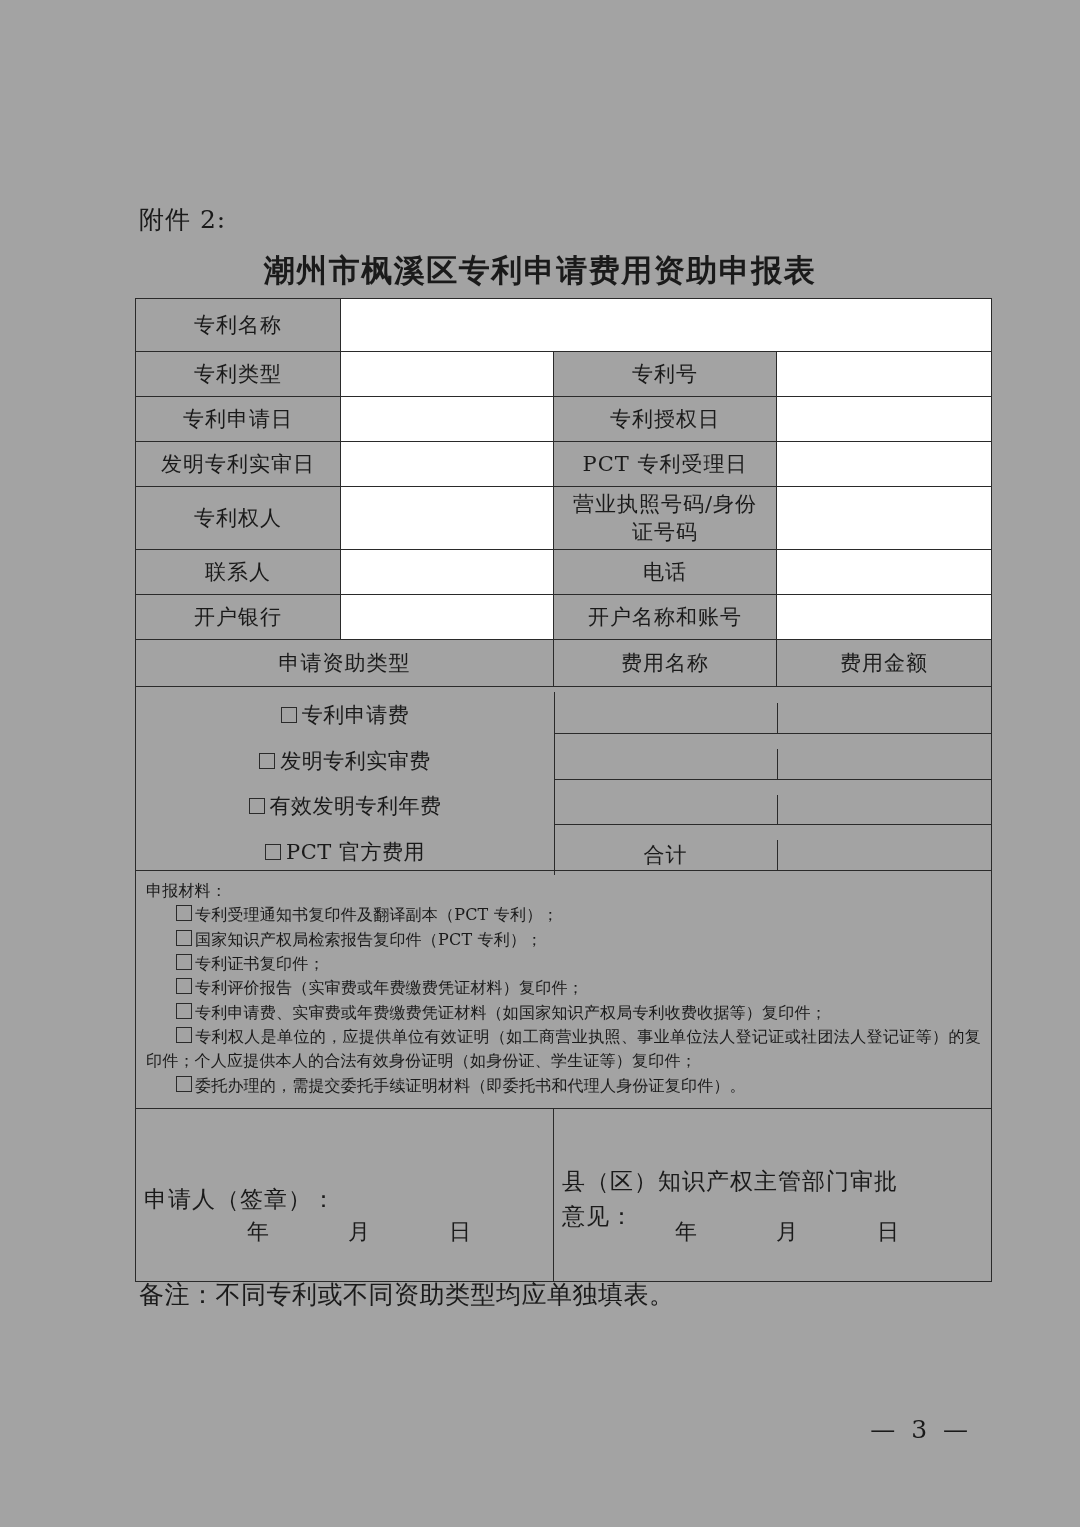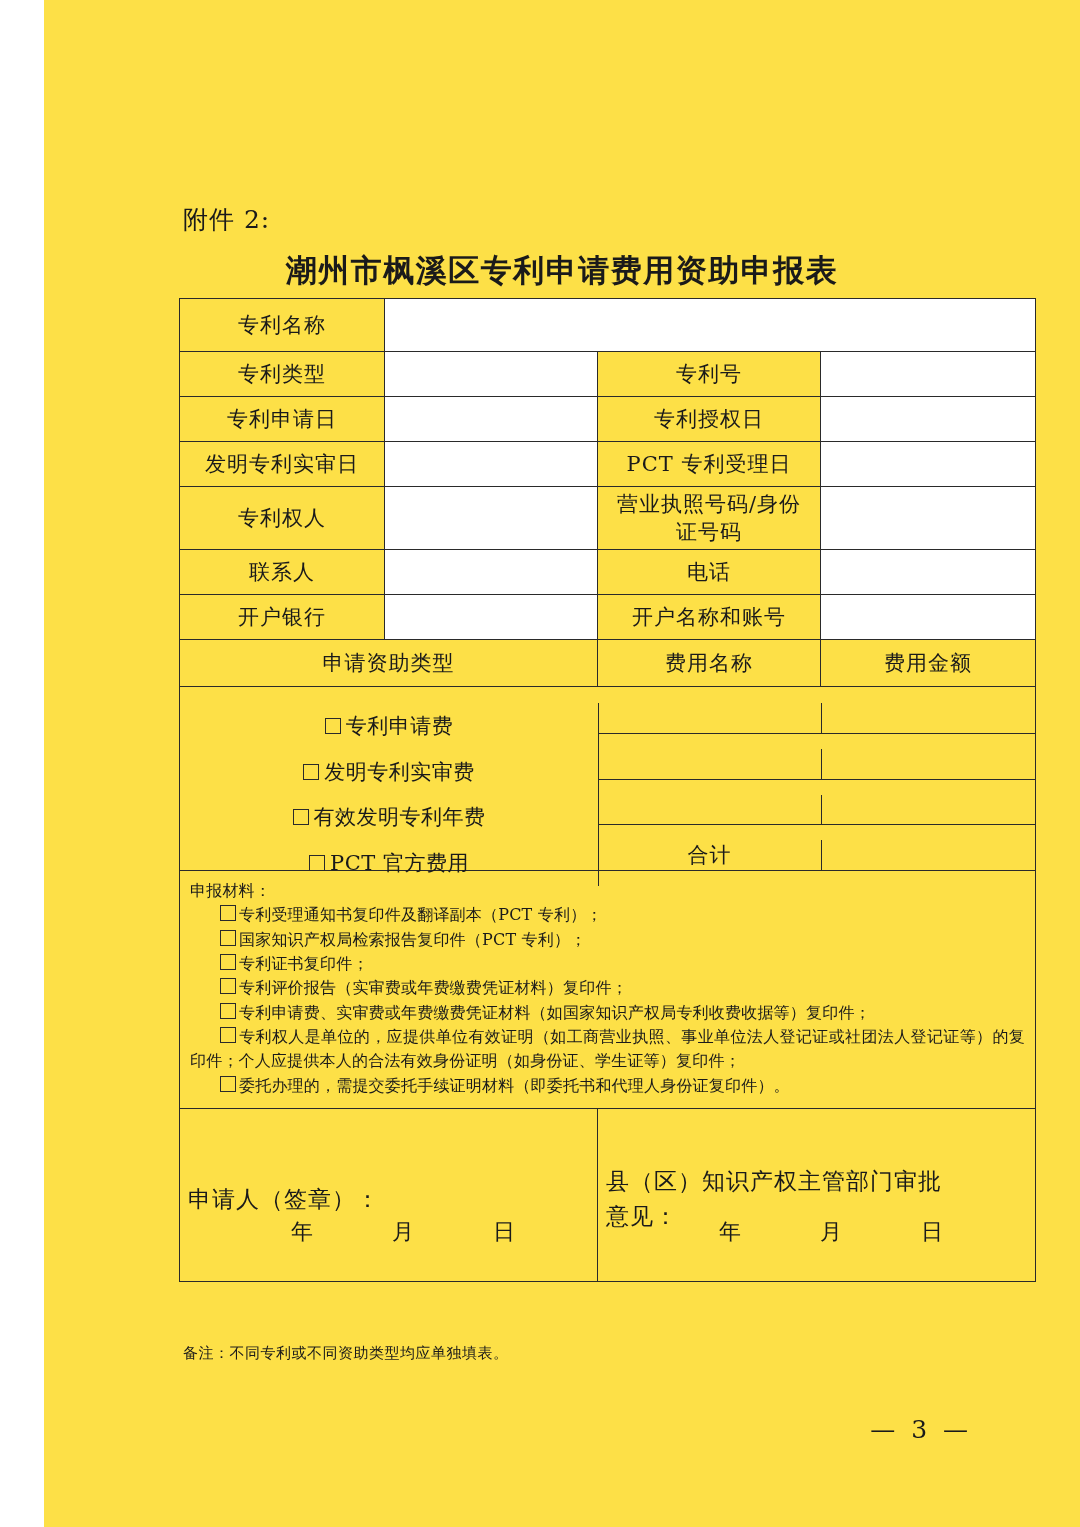"附件 2:" .page { background: #fde047 -> #a3a3a3; margin-left: 44px -> none }
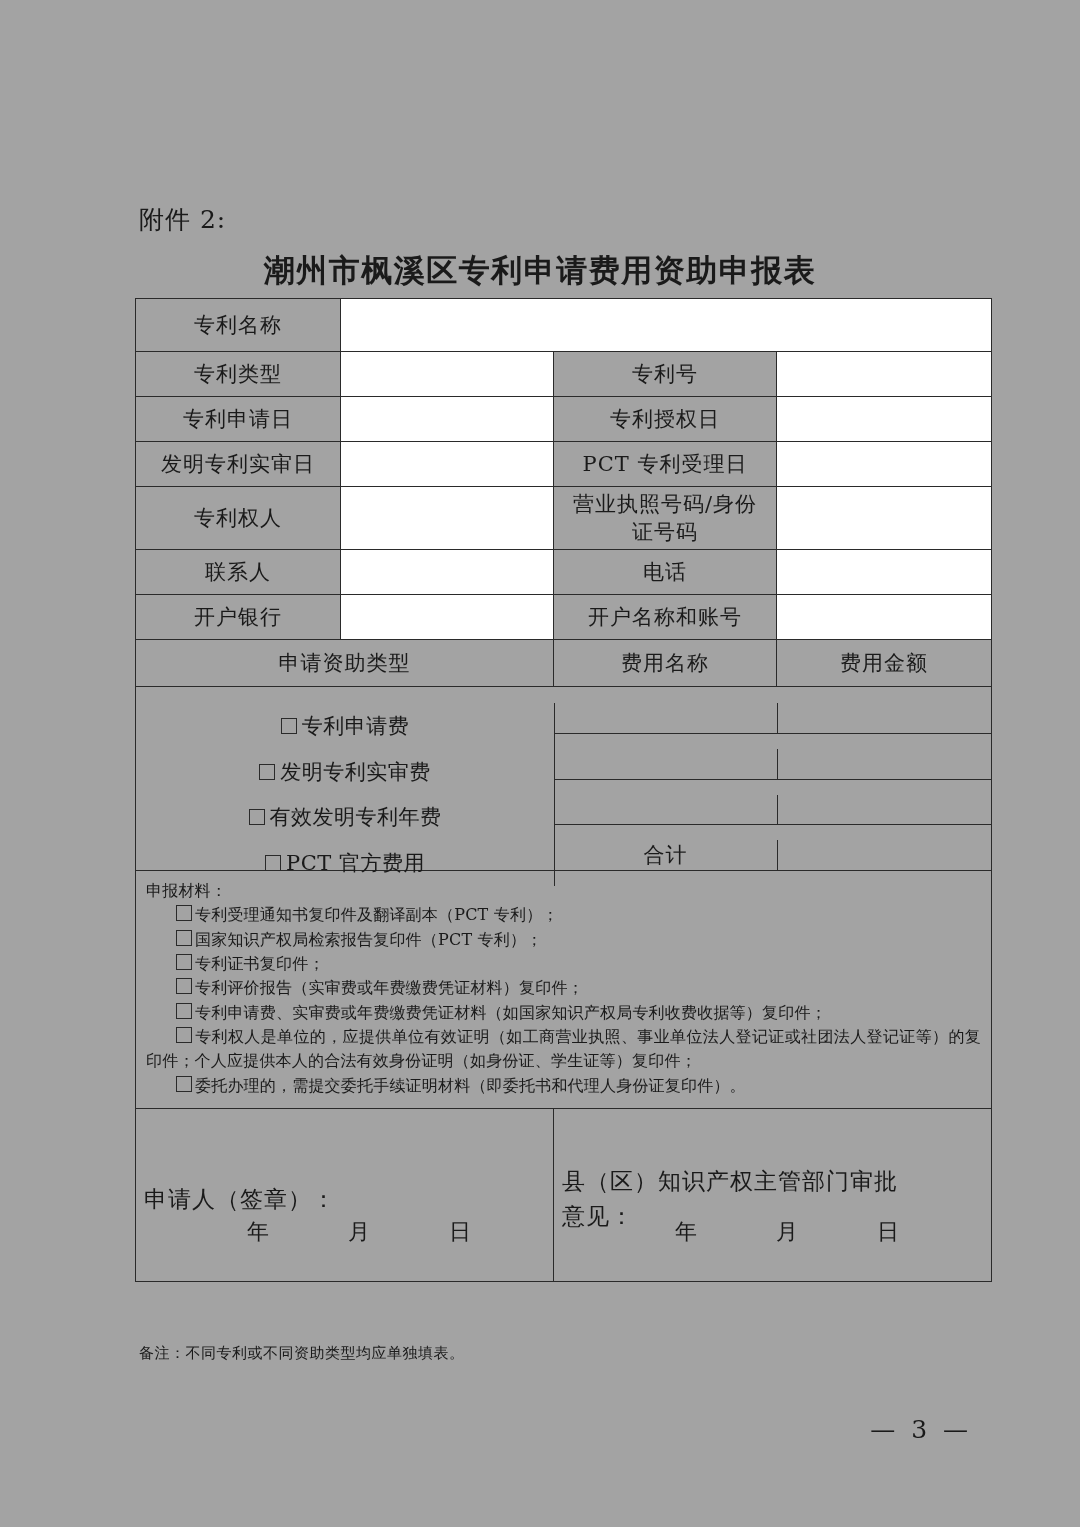"专利申请费" .fee-left { top: 16px -> 5px }
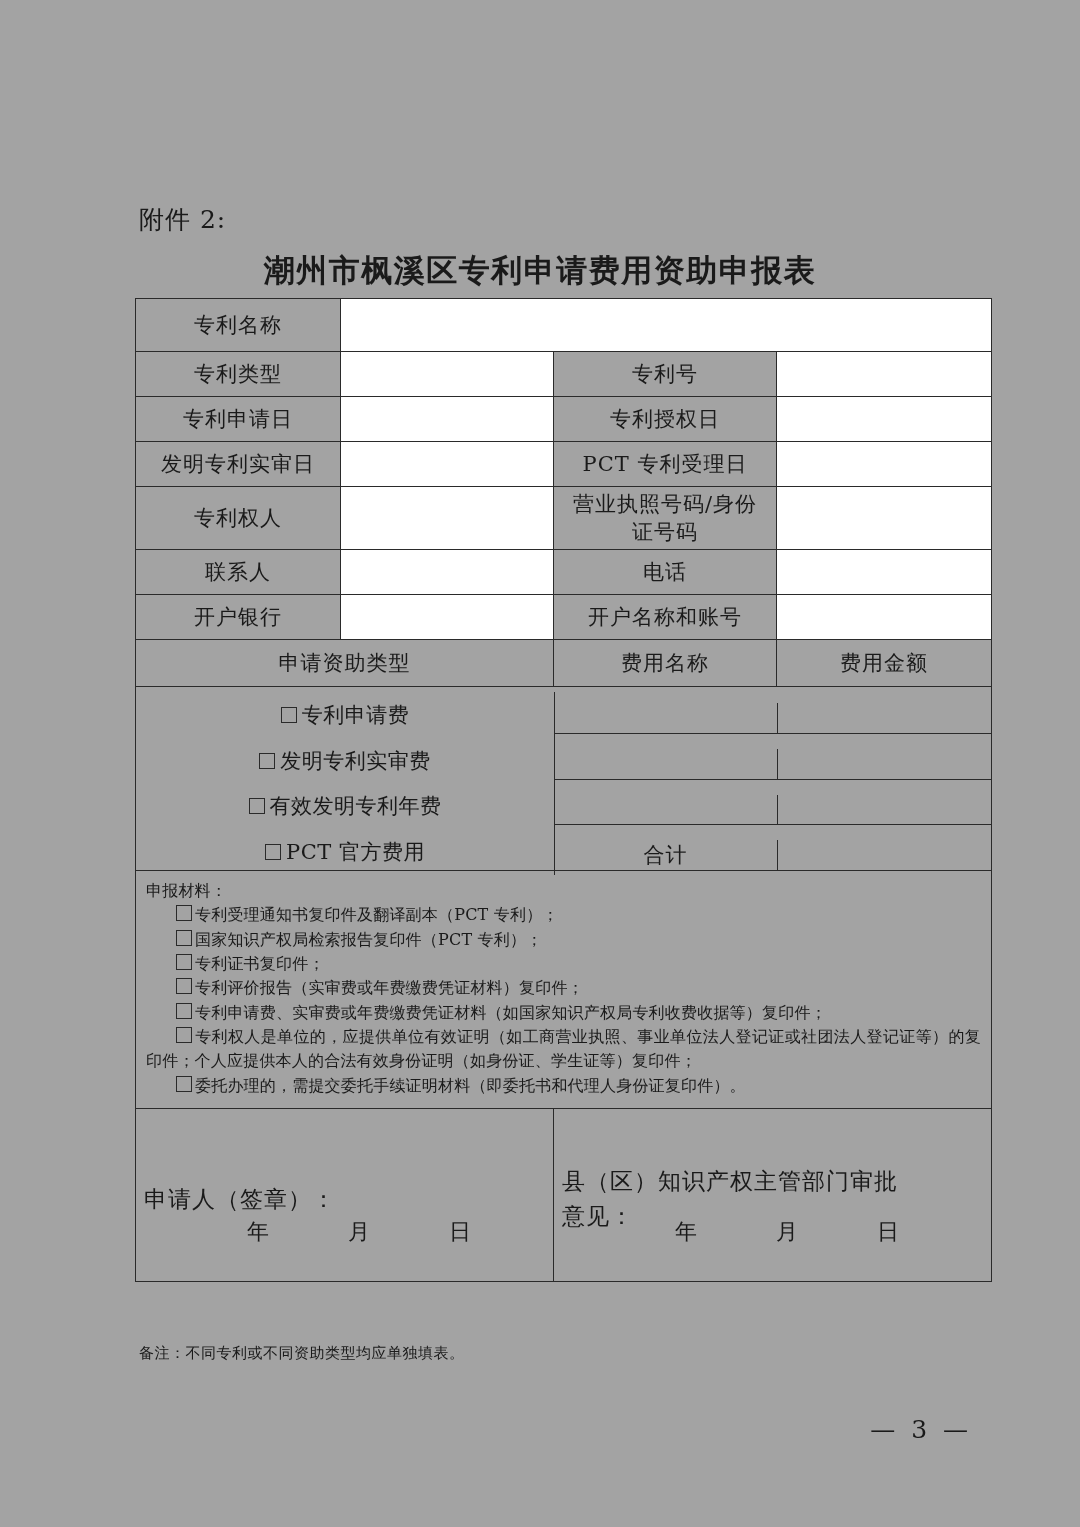"备注：不同专利或不同资助类型均应单独填表。" .remark { font-size: 15px -> 25px; top: 1344px -> 1278px }
